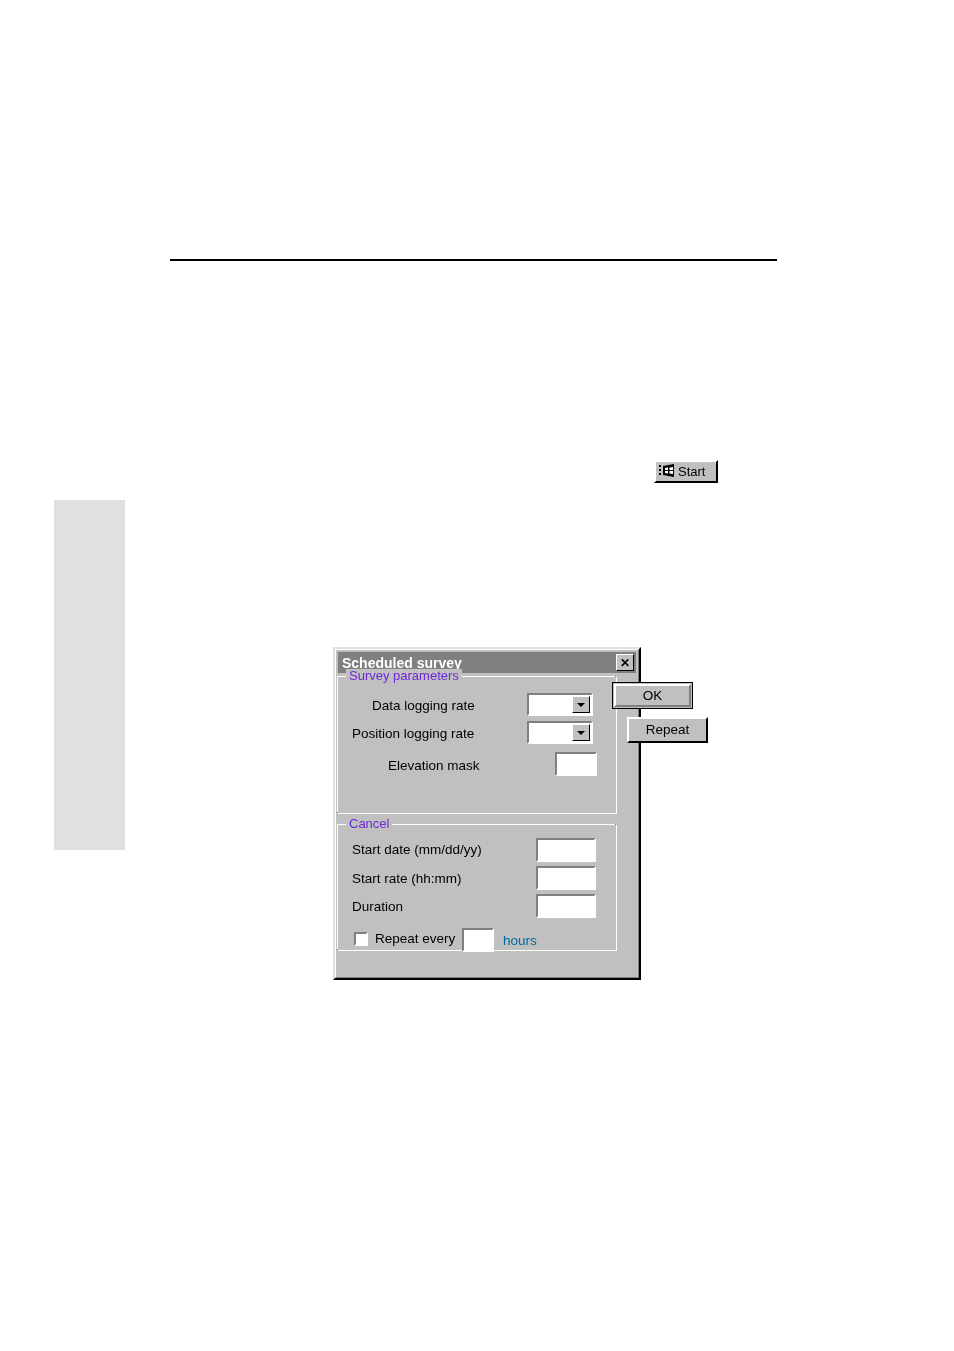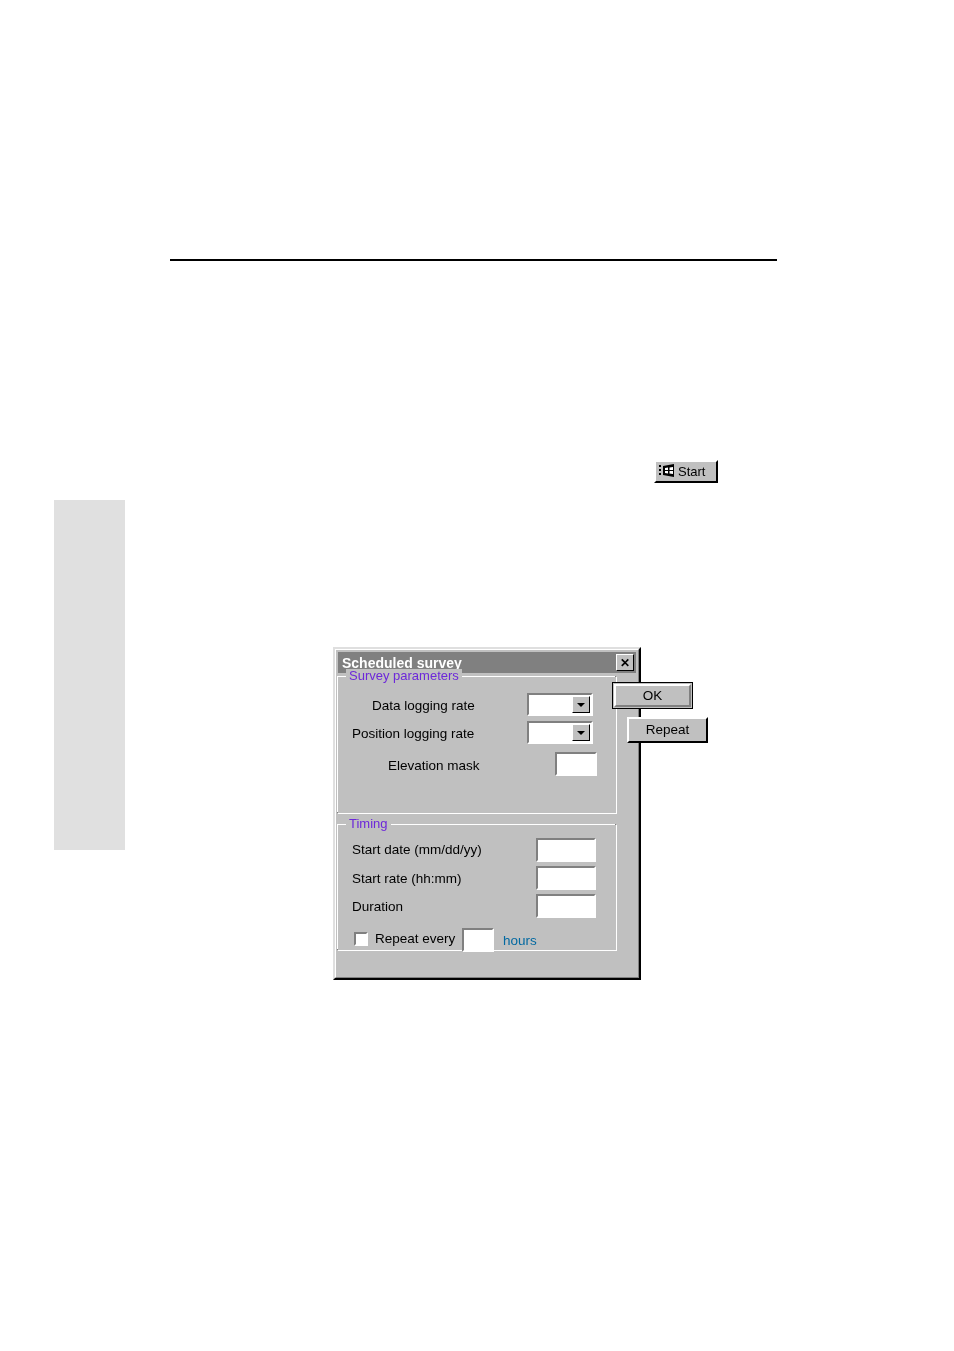"Timing" span.group-title { text: Timing -> Cancel }
